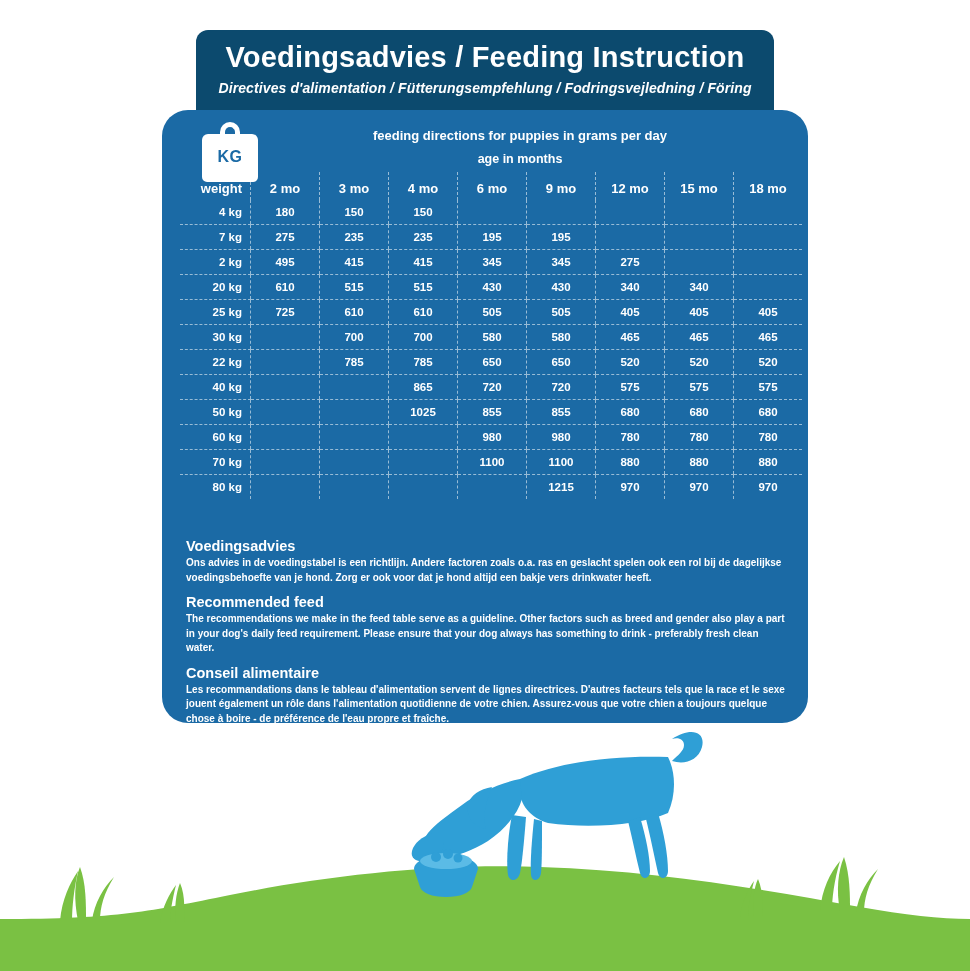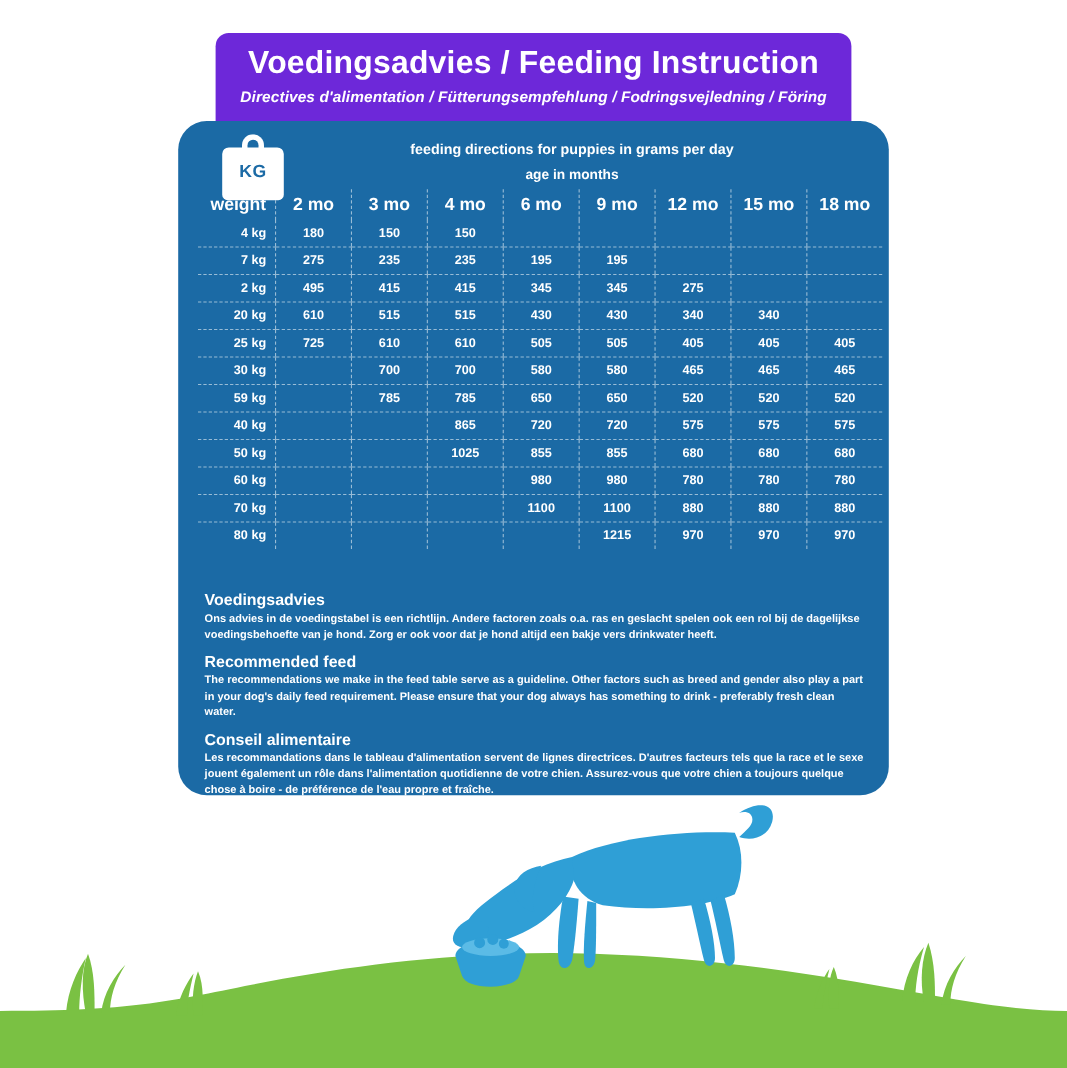"Voedingsadvies / Feeding Instruction" .banner { background: #6d28d9 -> #0c4a6e }
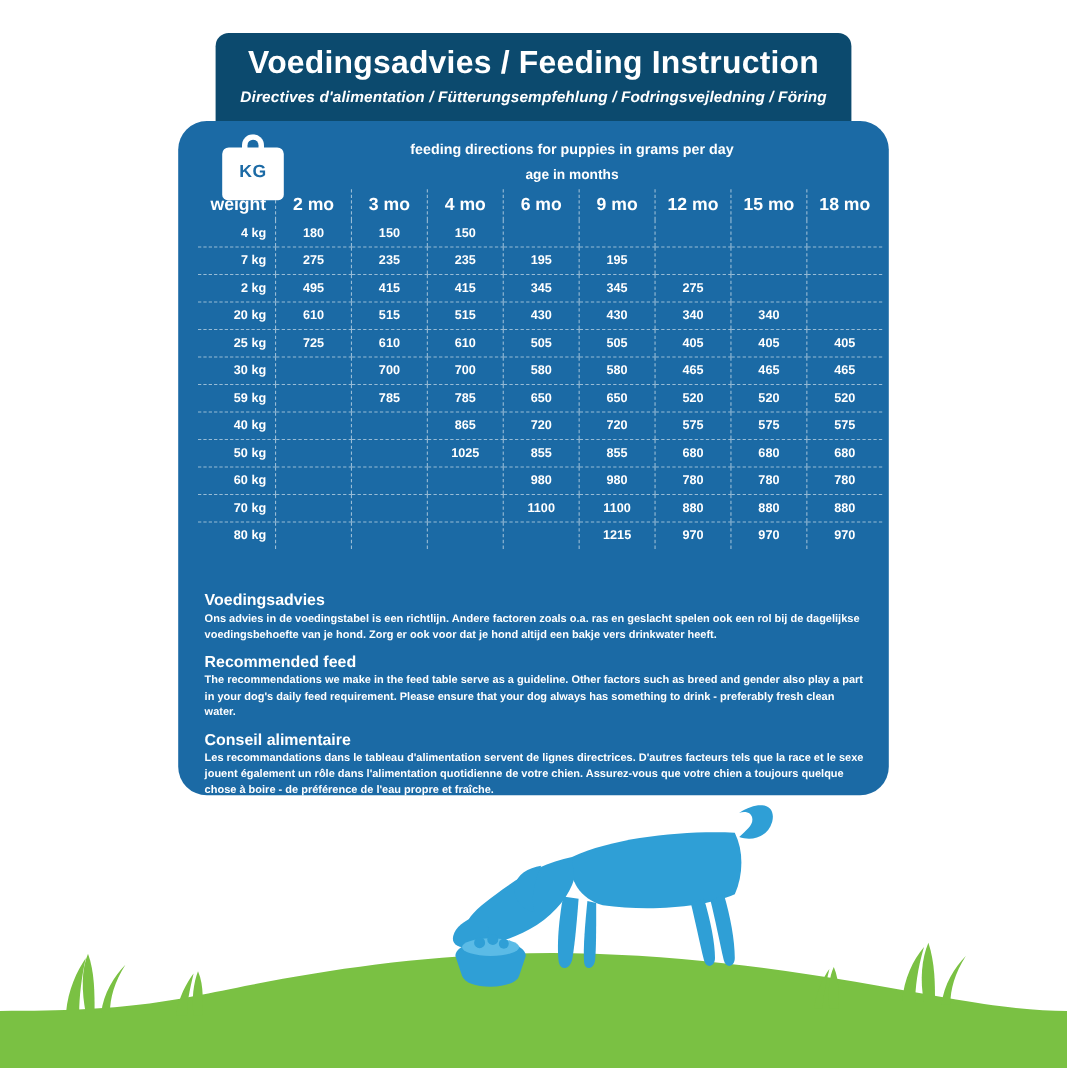"weight" table.feed th.hdr { font-size: 16px -> 13px }
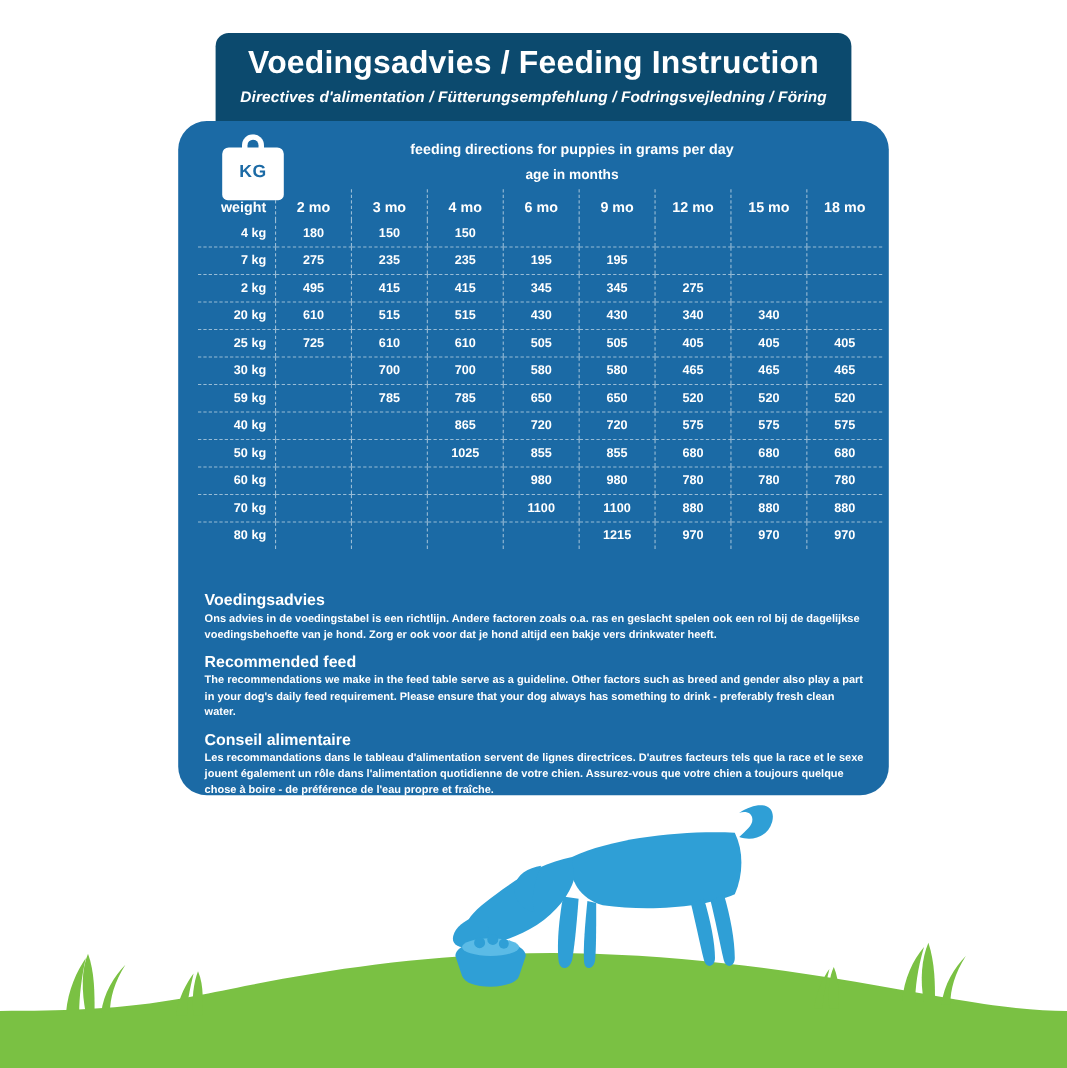"59 kg" td.wcell { text: 59 -> 22 }
